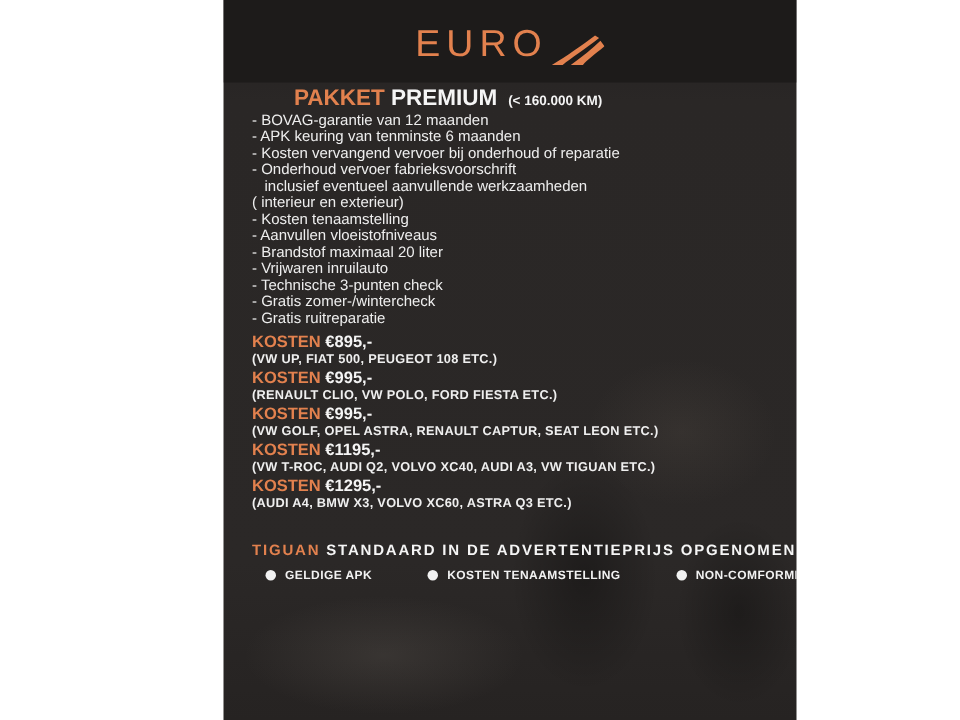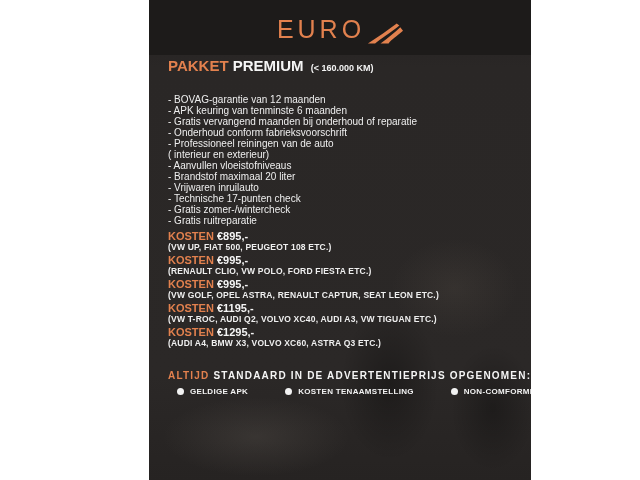"PAKKET PREMIUM (< 160.000 KM)" .title-row { margin-left: none -> 28px }
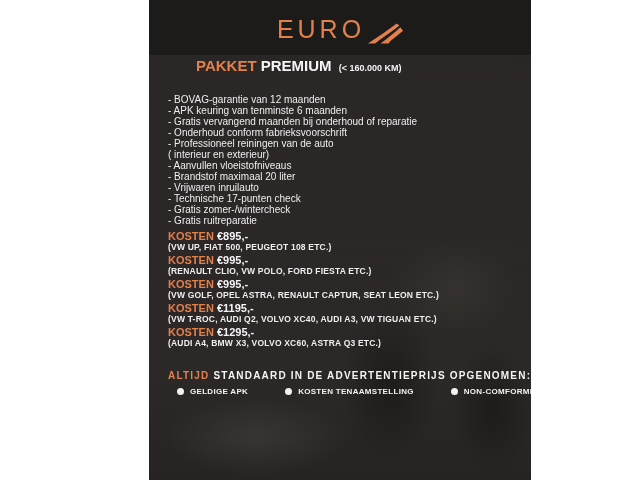"- BOVAG-garantie van 12 maanden" .features { margin-top: 20px -> 1px }
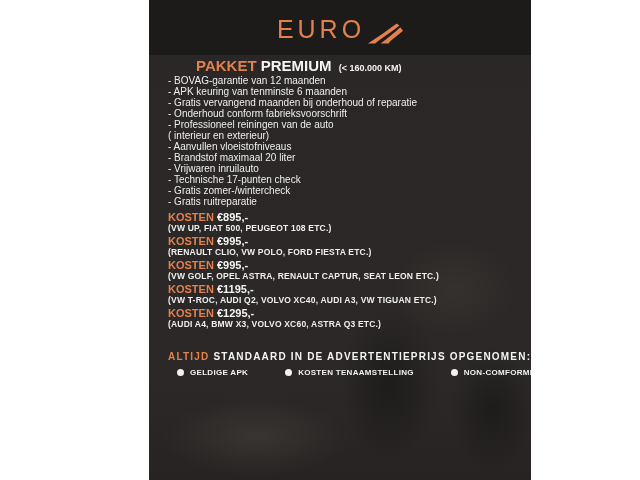"- Gratis vervangend maanden bij" div.feature-line { text: Gratis vervangend maanden -> Kosten vervangend vervoer }
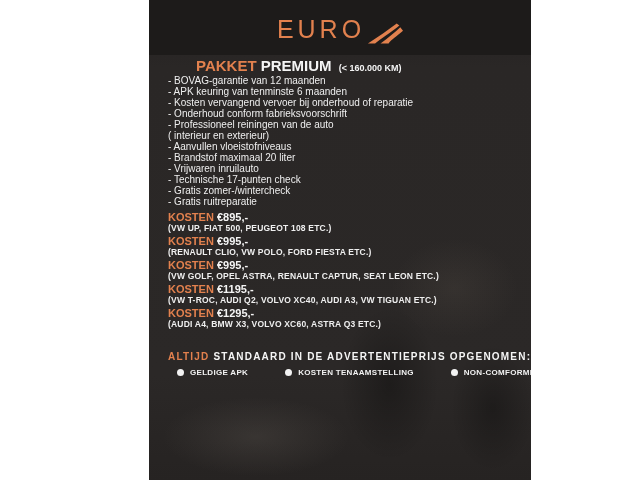"- Onderhoud conform fabrieksvoorschrift" div.feature-line { text: conform -> vervoer }
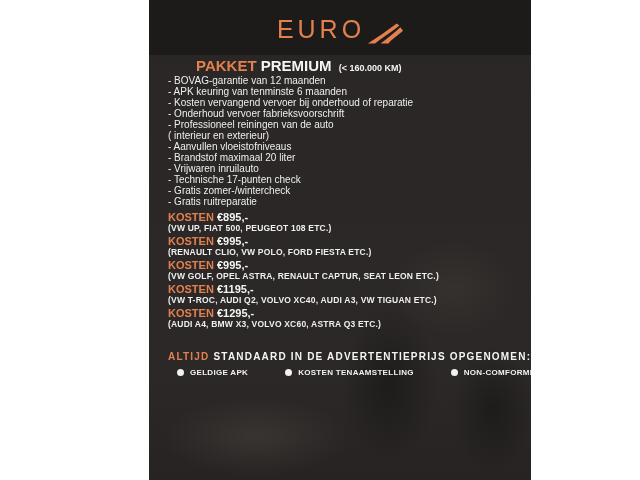"inclusief eventueel aanvullende" div.feature-line { html: none -> <div> inclusief eventueel aanvullende werkzaamheden</div> }
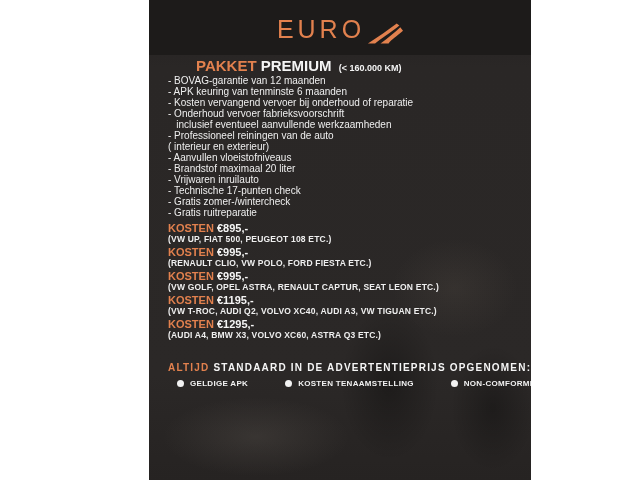"- Professioneel reiningen van de" div.feature-line { html: <div>- Professioneel reiningen van de auto</div> -> none }
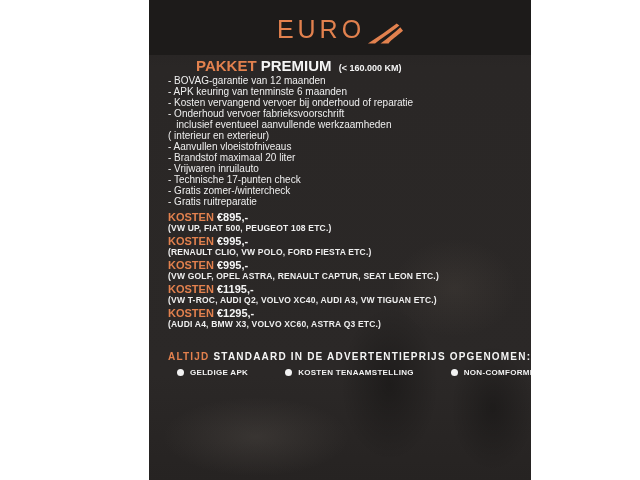"- Kosten tenaamstelling" div.feature-line { html: none -> <div>- Kosten tenaamstelling</div> }
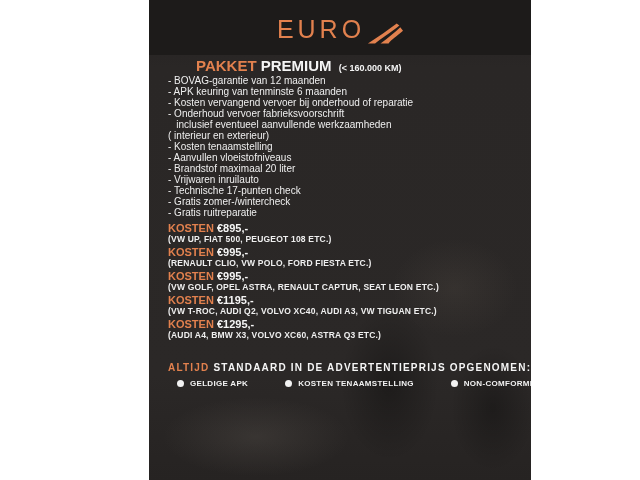"- Technische 17-punten check" div.feature-line { text: 17-punten -> 3-punten }
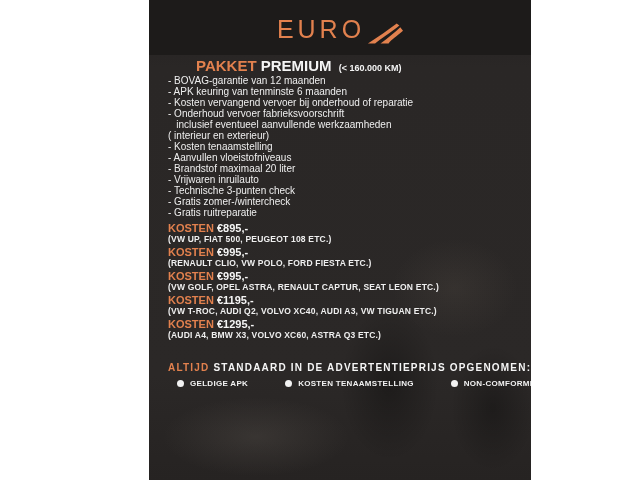"ALTIJD" span.accent { text: ALTIJD -> TIGUAN }
